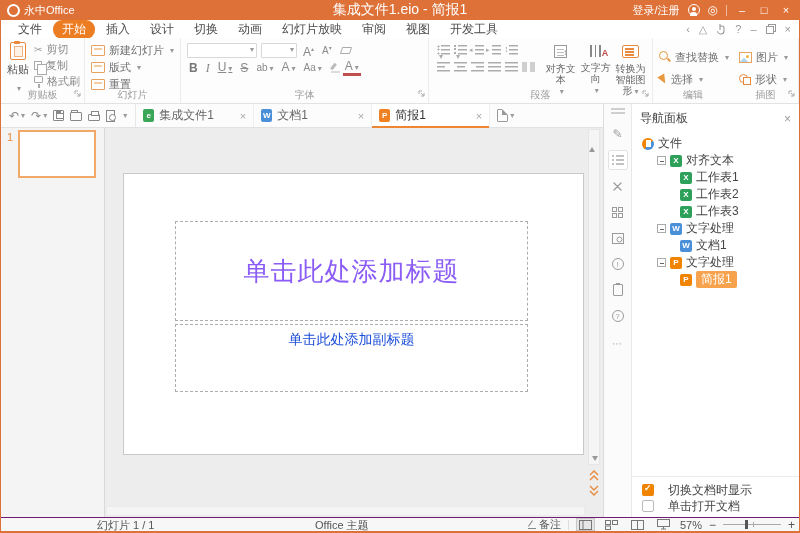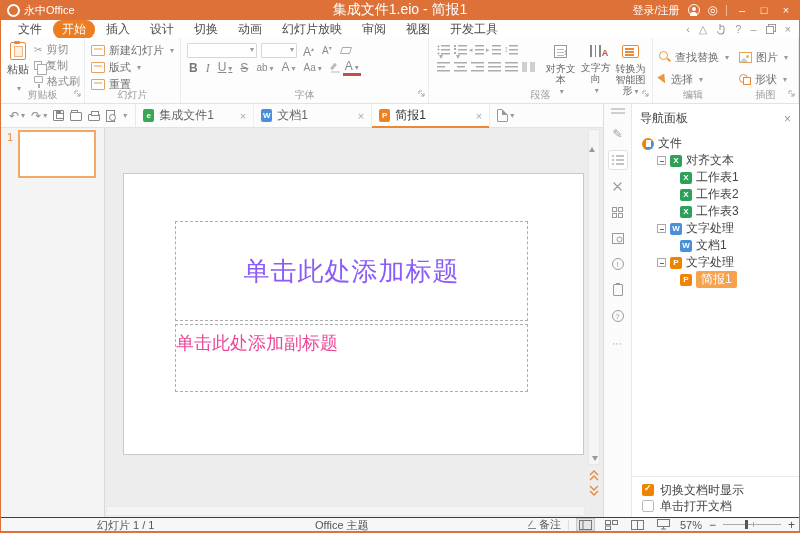"单击此处添加副标题" .ph-sub { color: #ec4899 -> #1d4ed8; font-size: 18px -> 14px; text-align: left -> center }
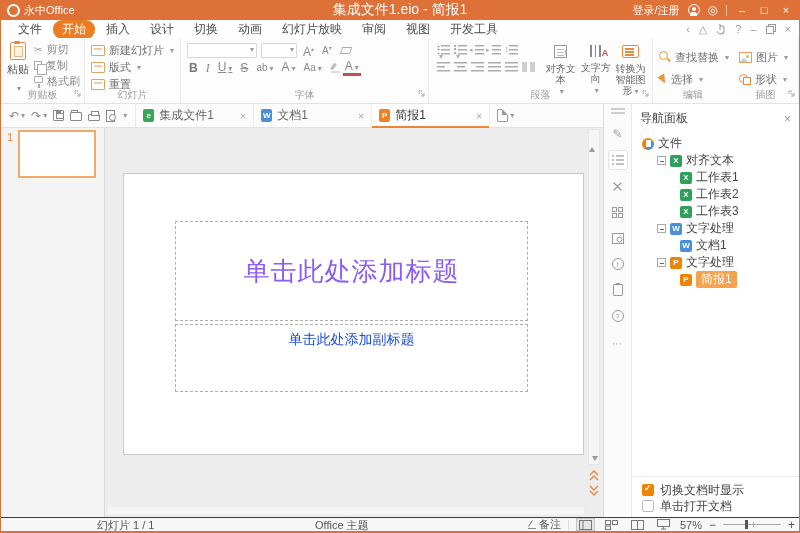"切换文档时显示" .chk { gap: 6px -> 14px }
